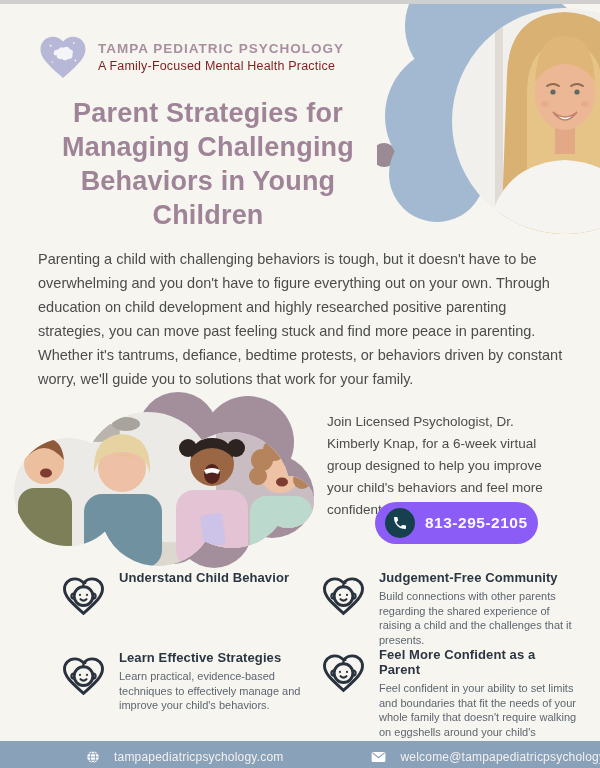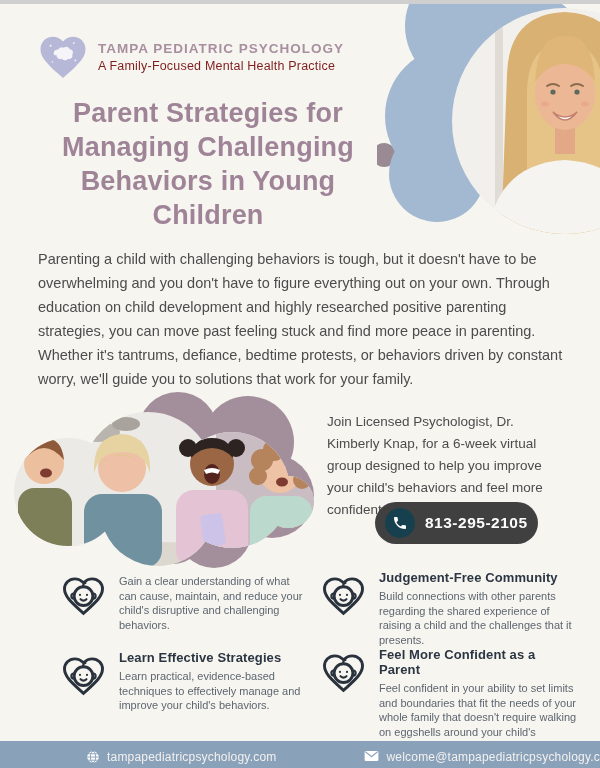"813-295-2105" .phone-btn { background: #404040 -> #8b5cf6 }
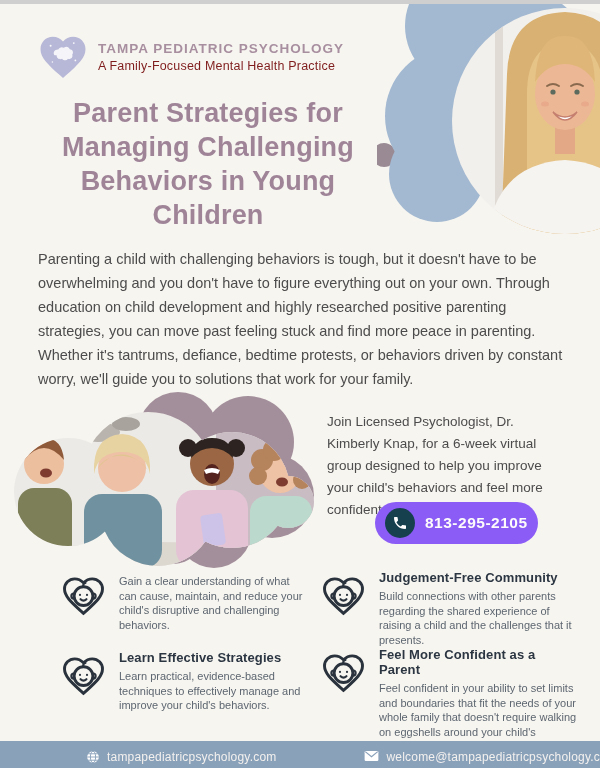"Understand Child Behavior" div.f-title { html: none -> <div>Understand Child Behavior</div> }
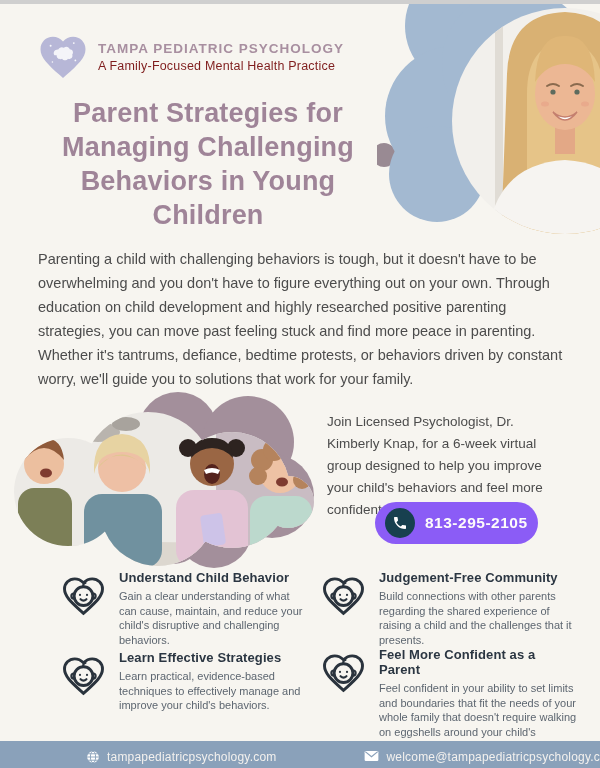"Gain a clear understanding of" div.f-desc { html: <div>Gain a clear understanding of what can cause, maintain, and reduce your child's disruptive and challenging behaviors.</div> -> none }
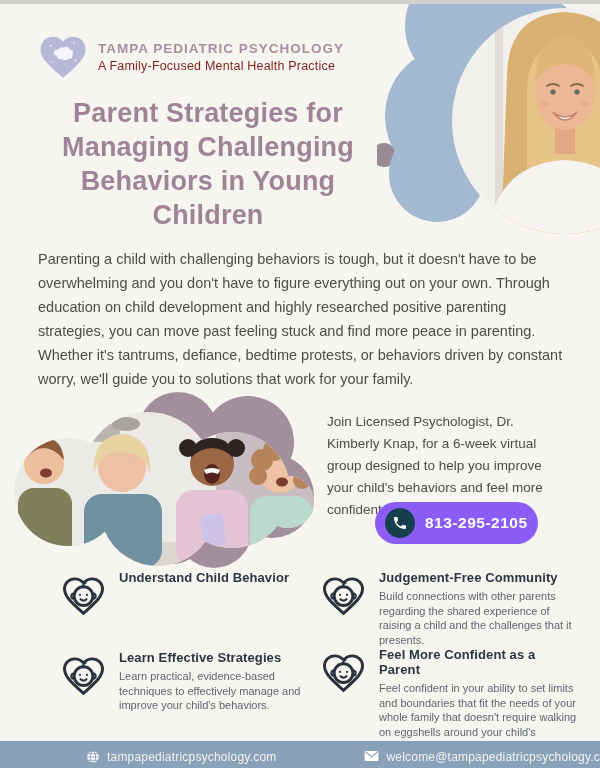"tampapediatricpsychology.com" .footer-item { align-items: flex-start -> center; gap: none -> 7px }
